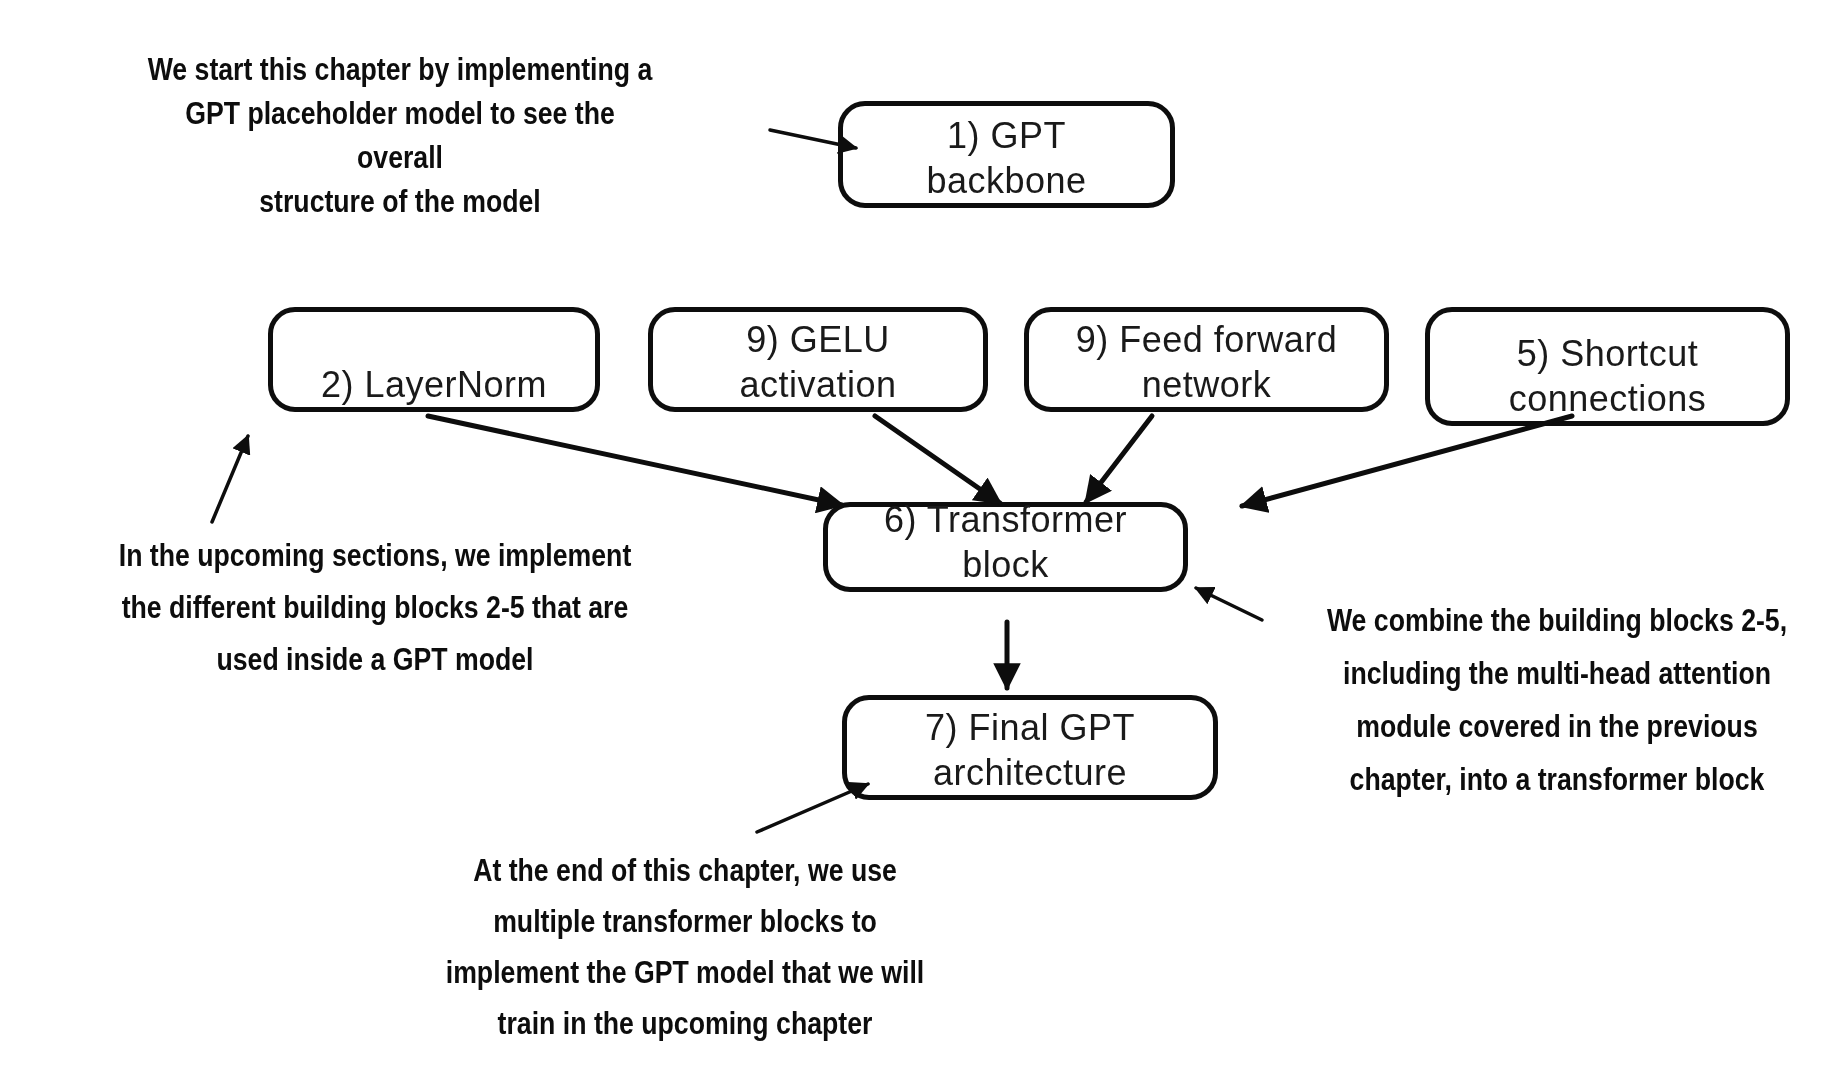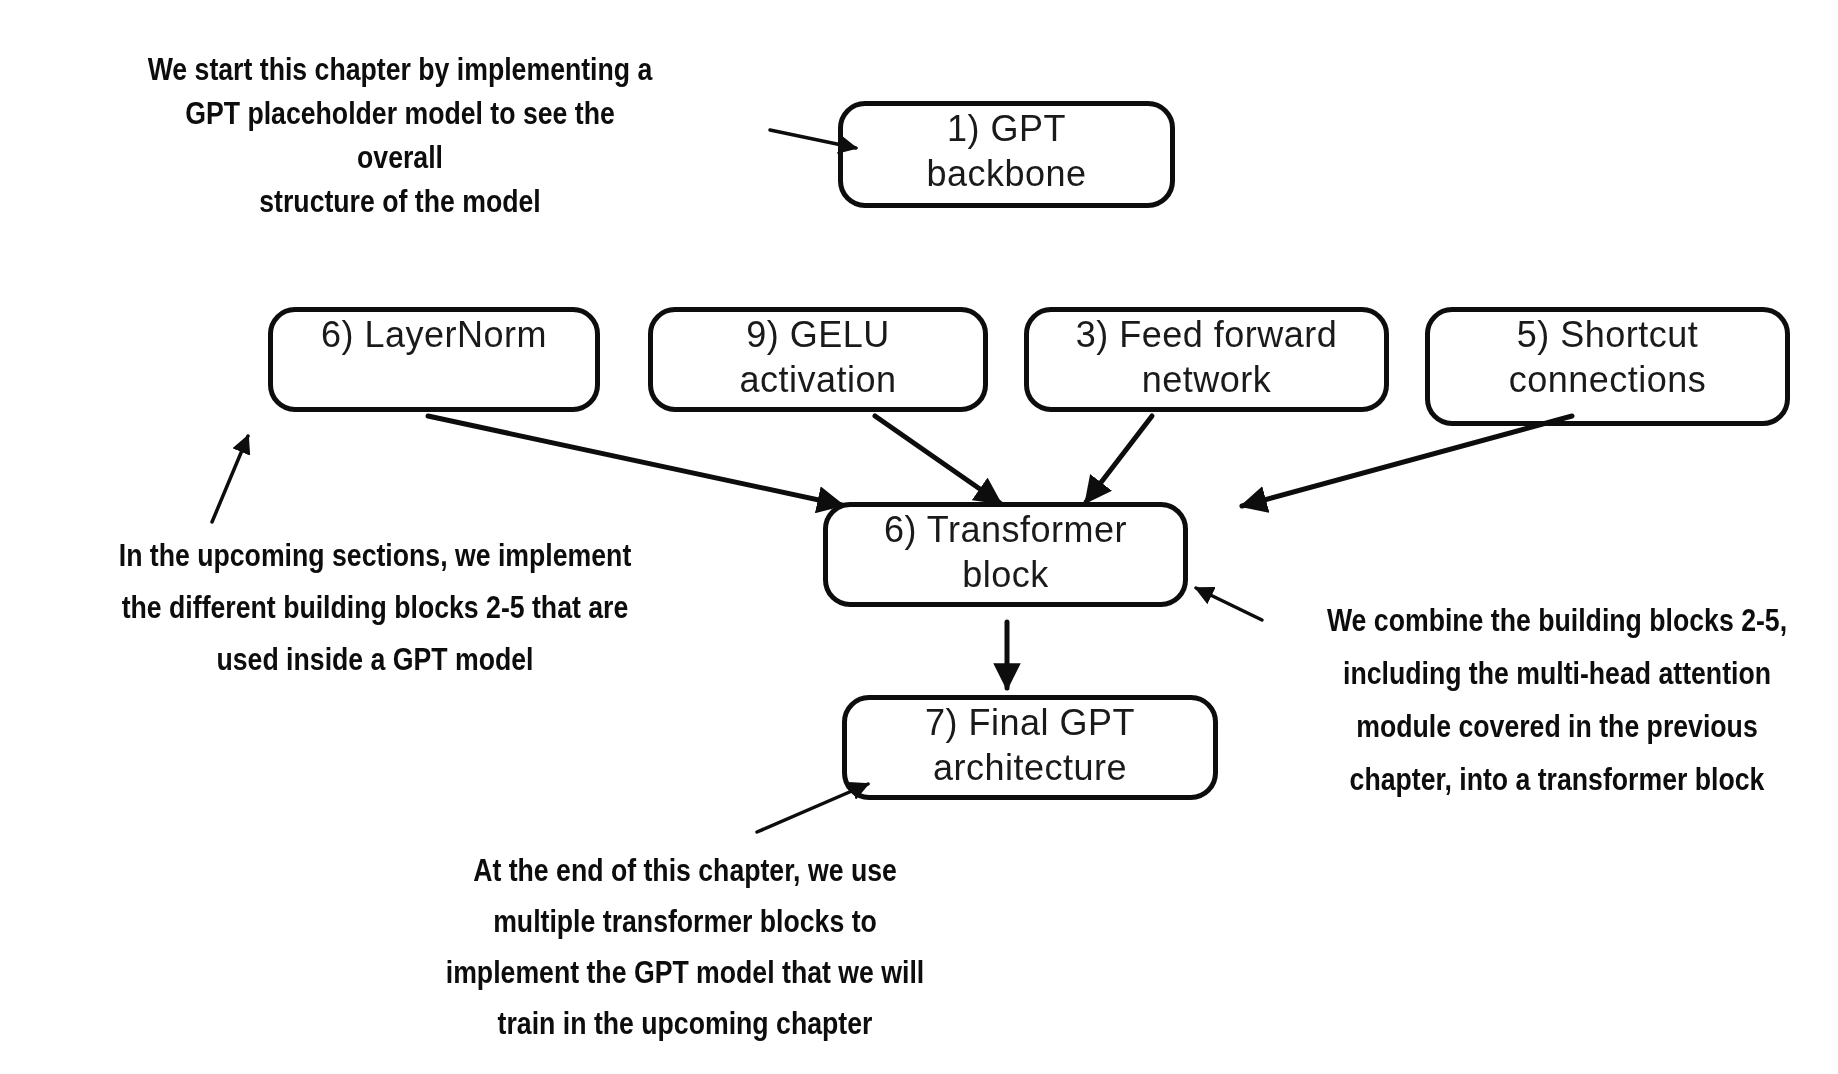"1) GPT" .node { align-items: flex-start -> flex-end }
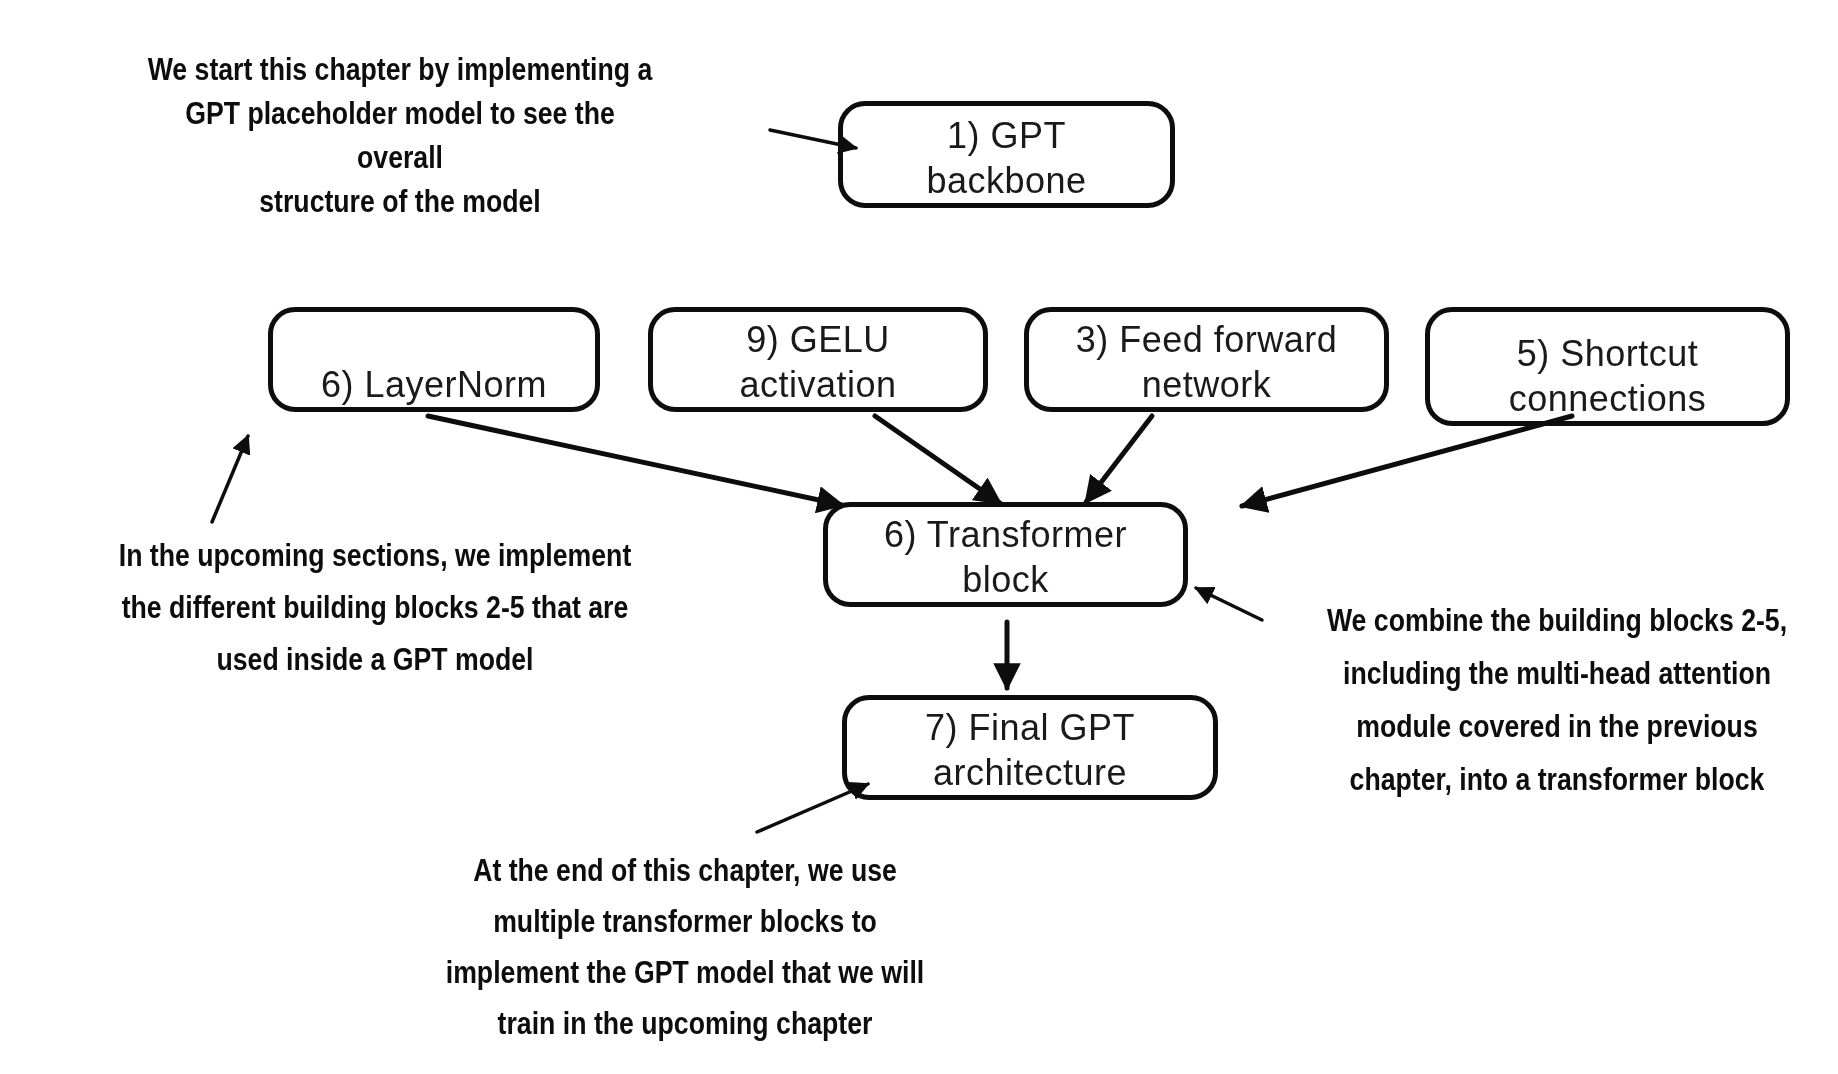"3) Feed forward" span.node-label { text: 3 -> 9 }
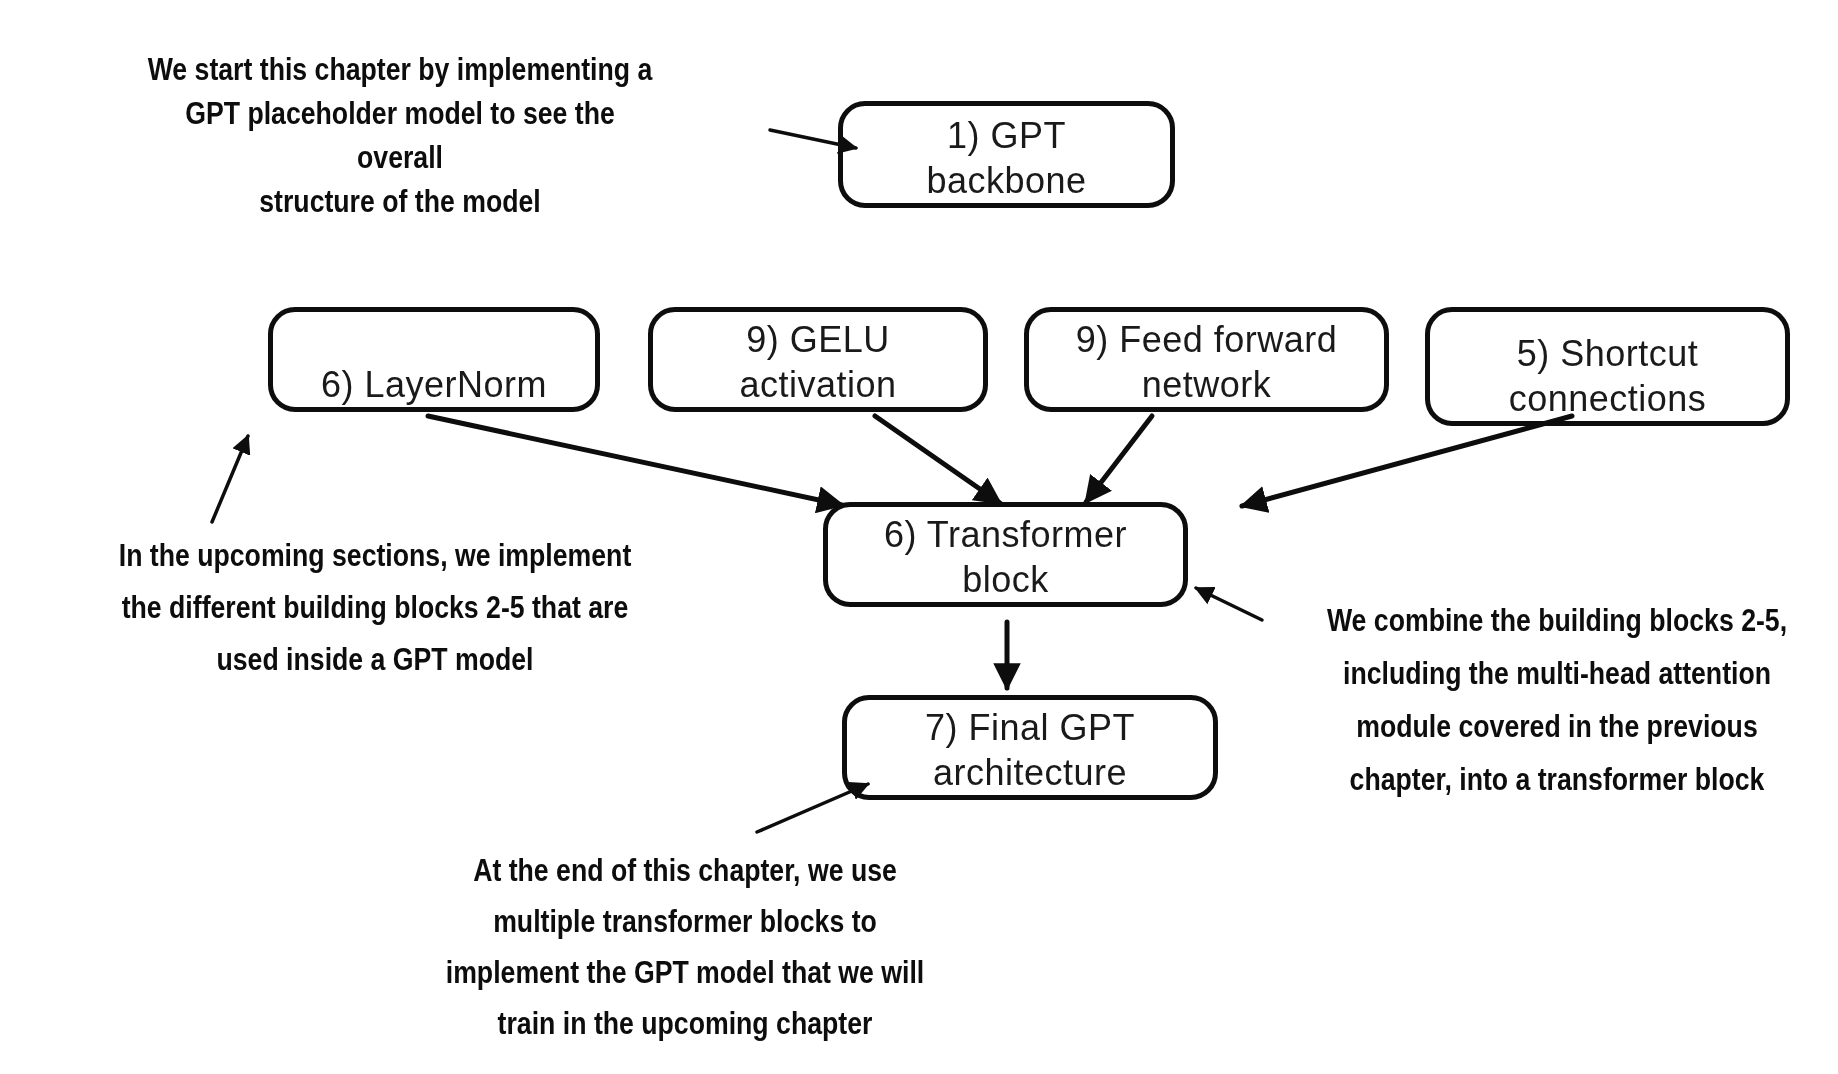"6) LayerNorm" span.node-label { text: 6 -> 2 }
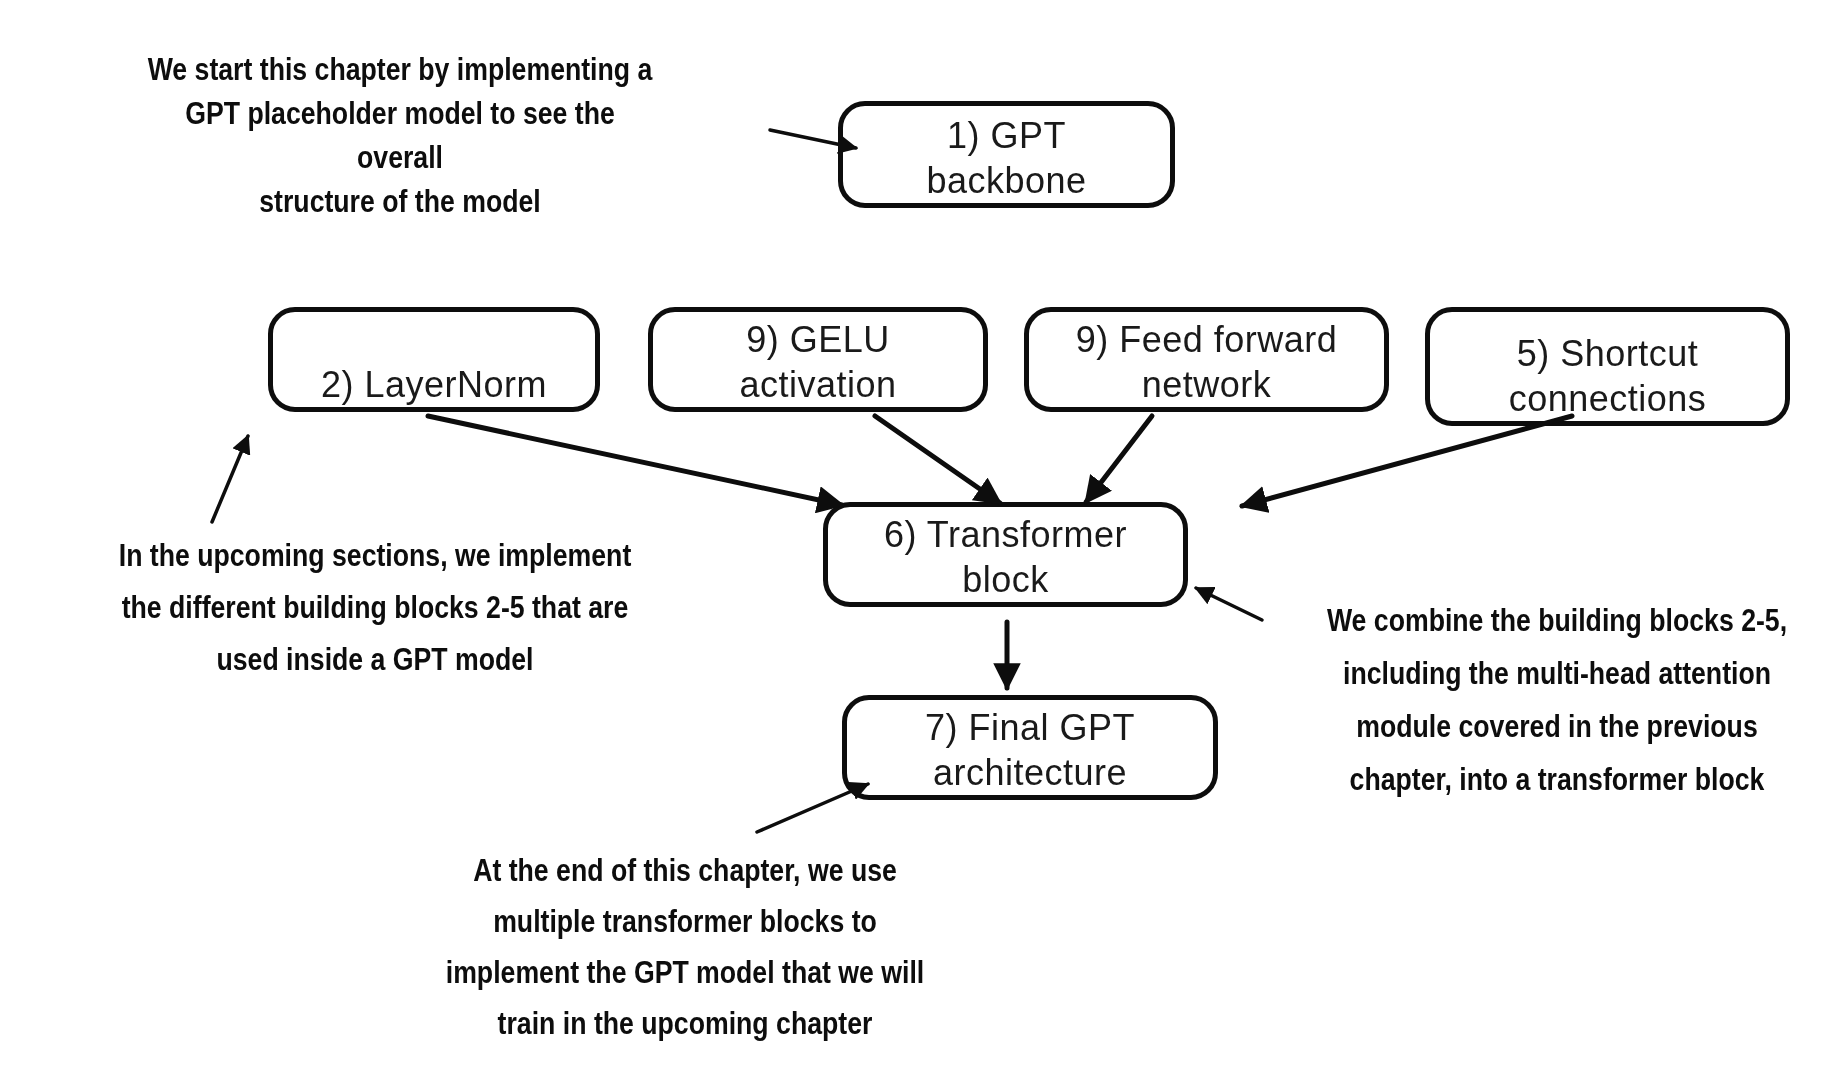"6) Transformer" div.node { height: 105px -> 90px }
